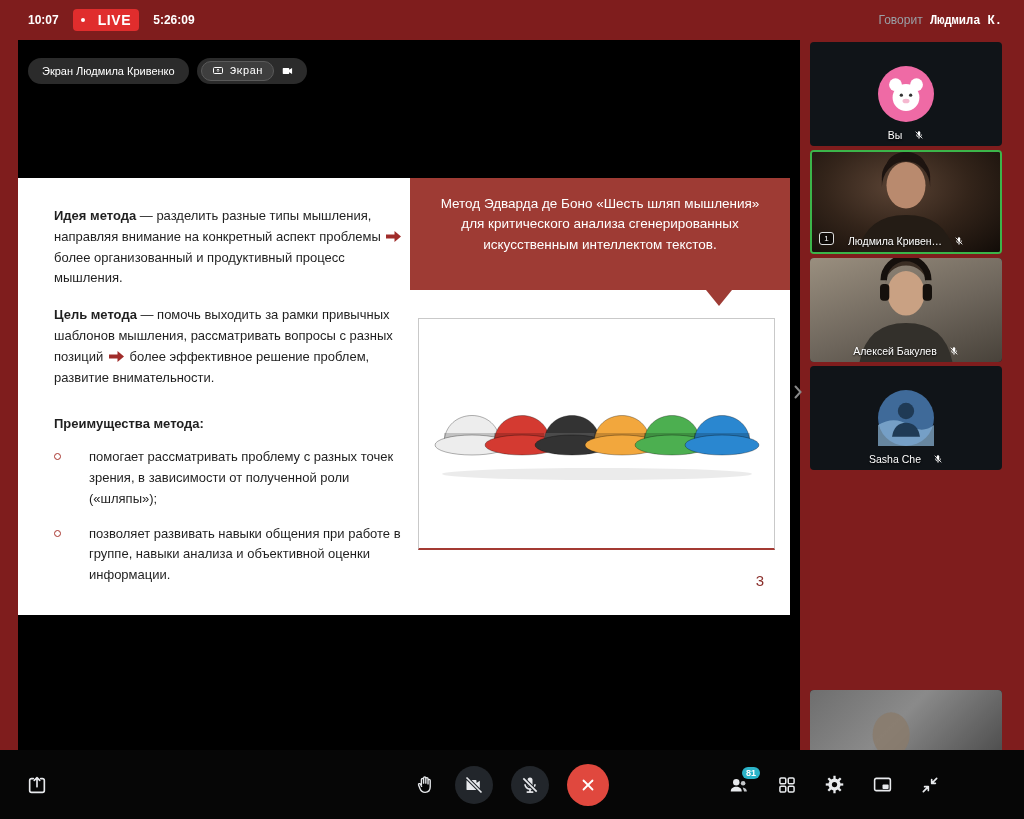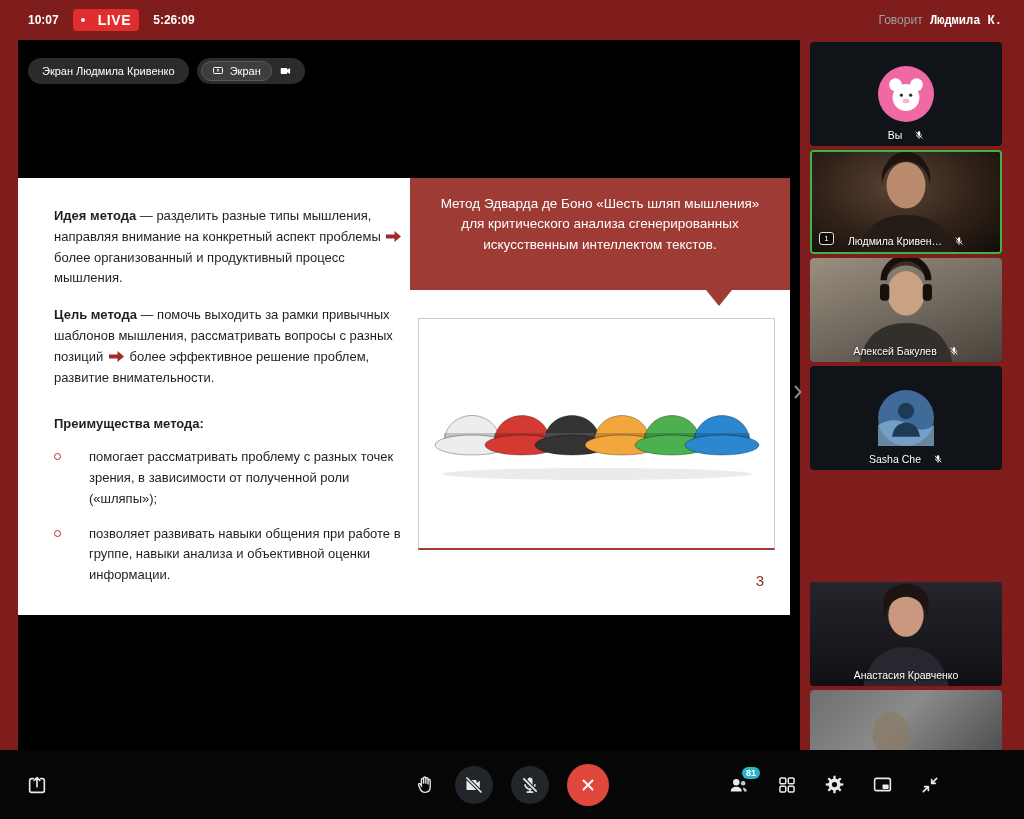"Экран" .chip-inner { font-family: none -> Liberation Mono, monospace }
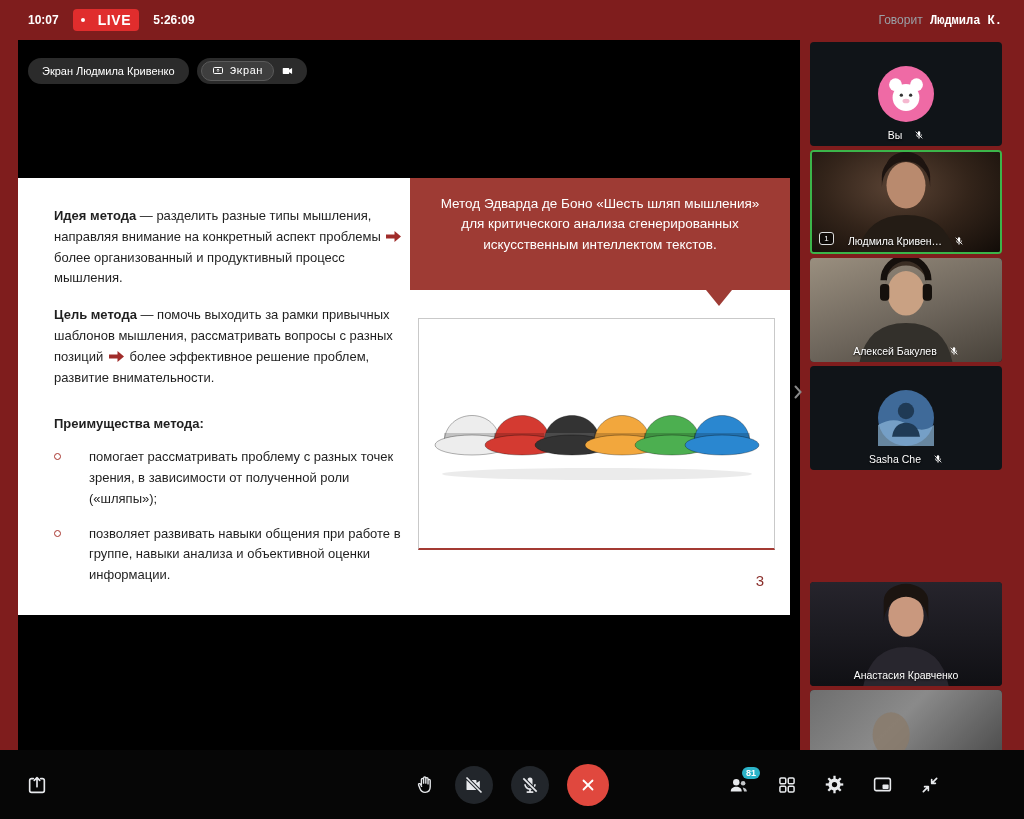"Анастасия Кравченко" div.tile { html: <div> <div> <svg> <ellipse></ellipse> <path></path> <path></path> </svg> </div> <div> <span>Анастасия Кравченко</span> </div> </div> -> none }
